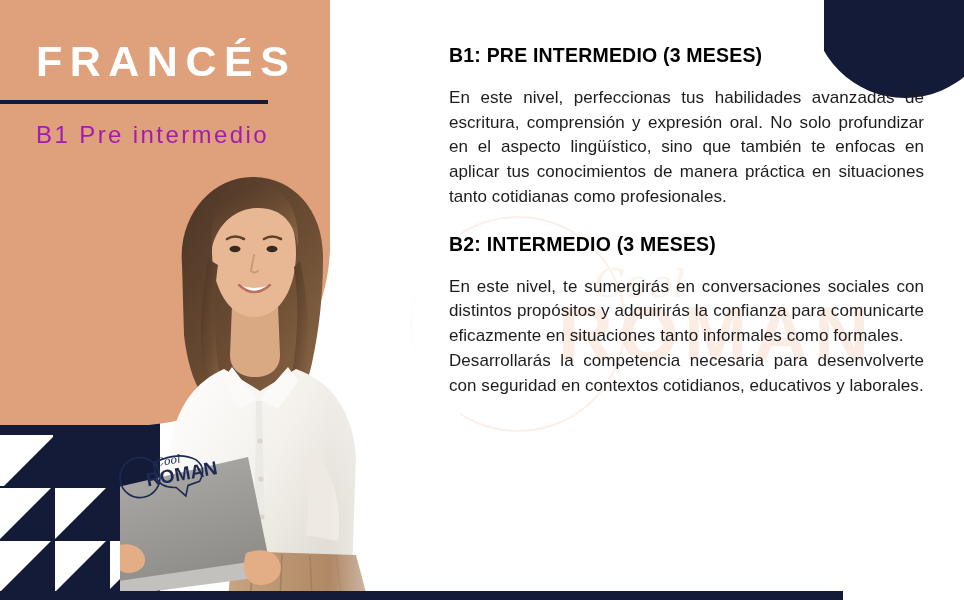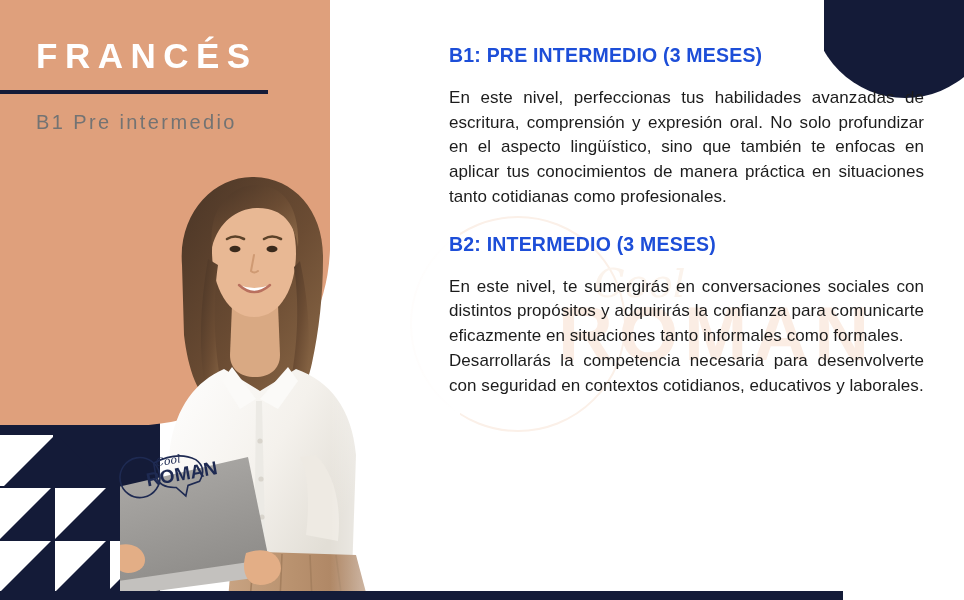"FRANCÉS" .title-line { font-size: 35px -> 43px }
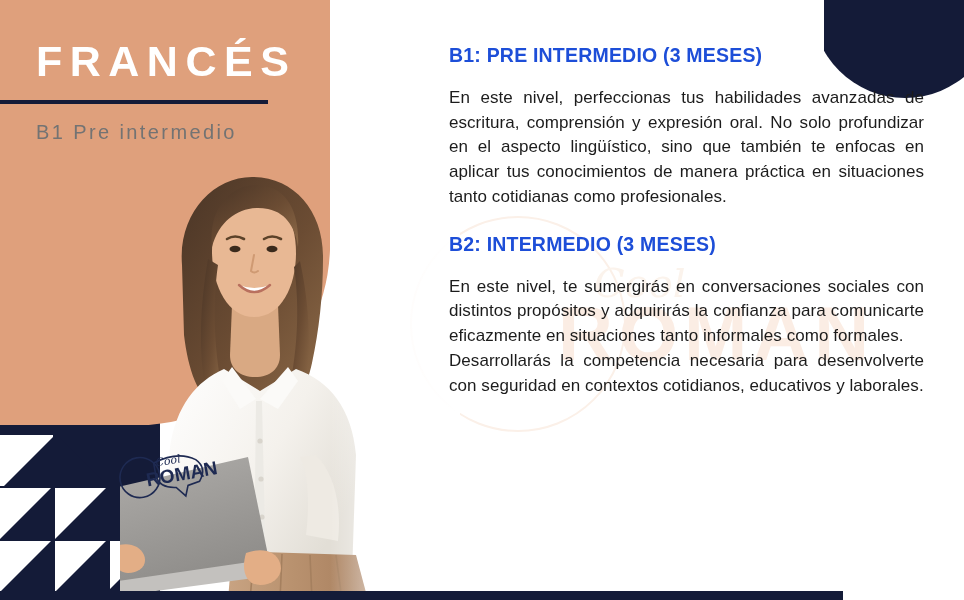"B1: PRE INTERMEDIO (3 MESES)" .sec-head { color: #1d4ed8 -> #000000 }
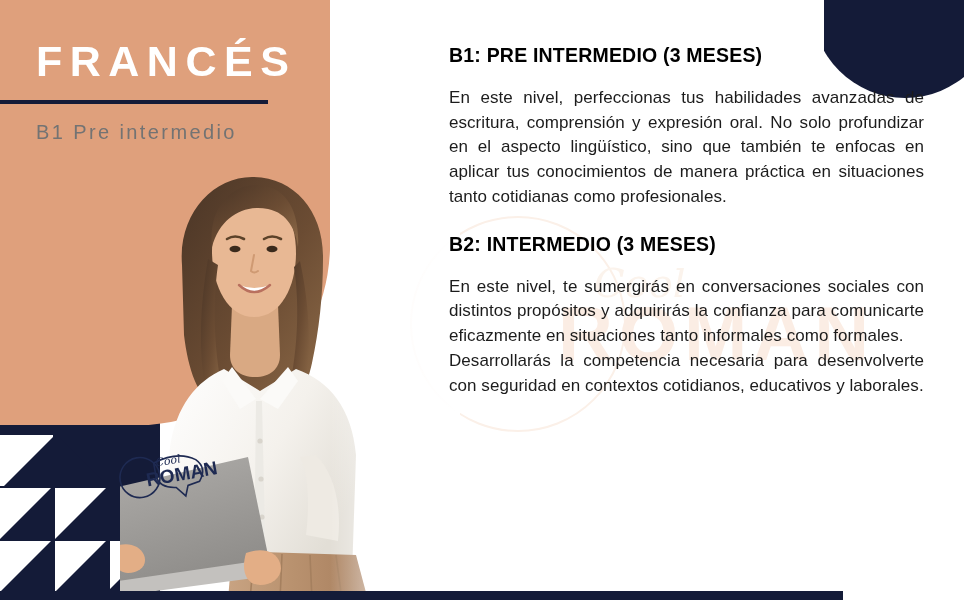"B1 Pre intermedio" .sub-list { color: #737373 -> #a21caf; font-size: 20px -> 24px }
